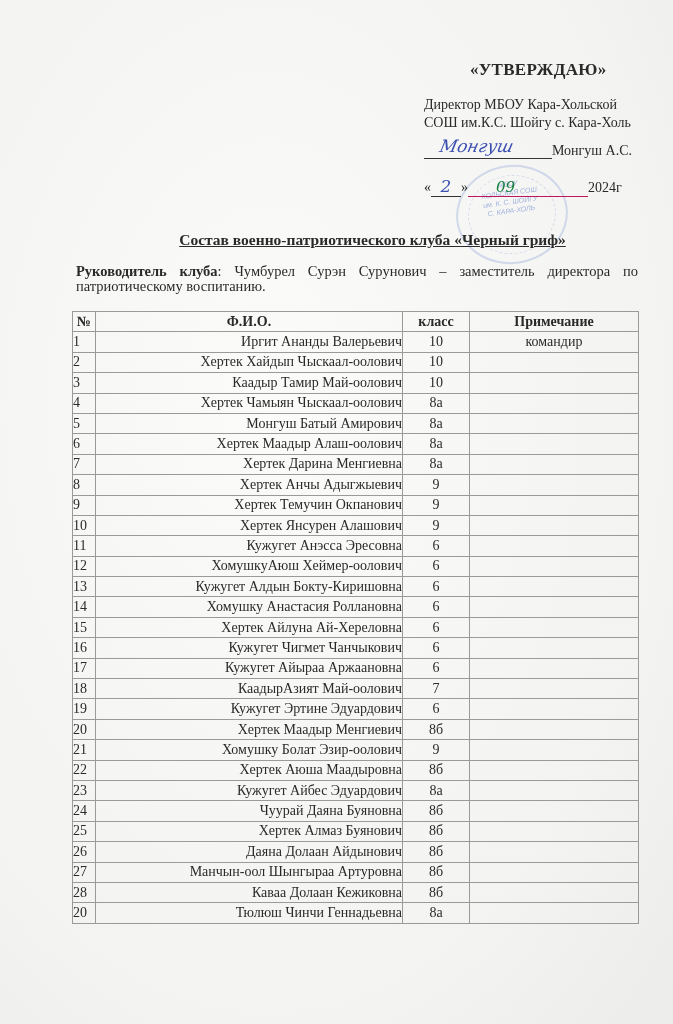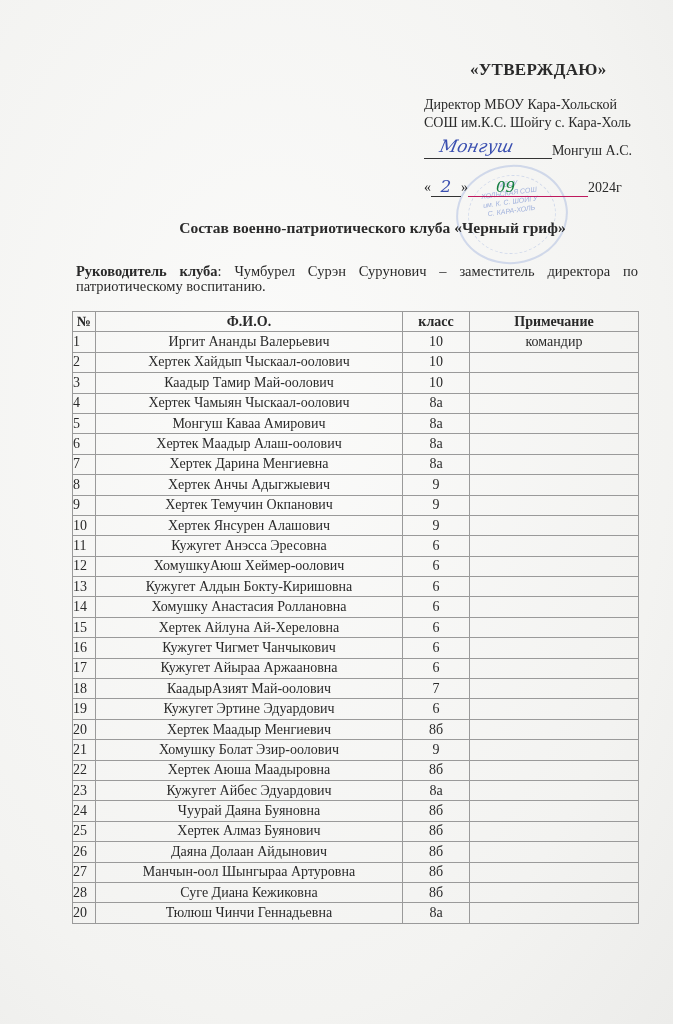"Состав военно-патриотического клуба" .doc-title { text-decoration: none -> underline; top: 219px -> 231px }
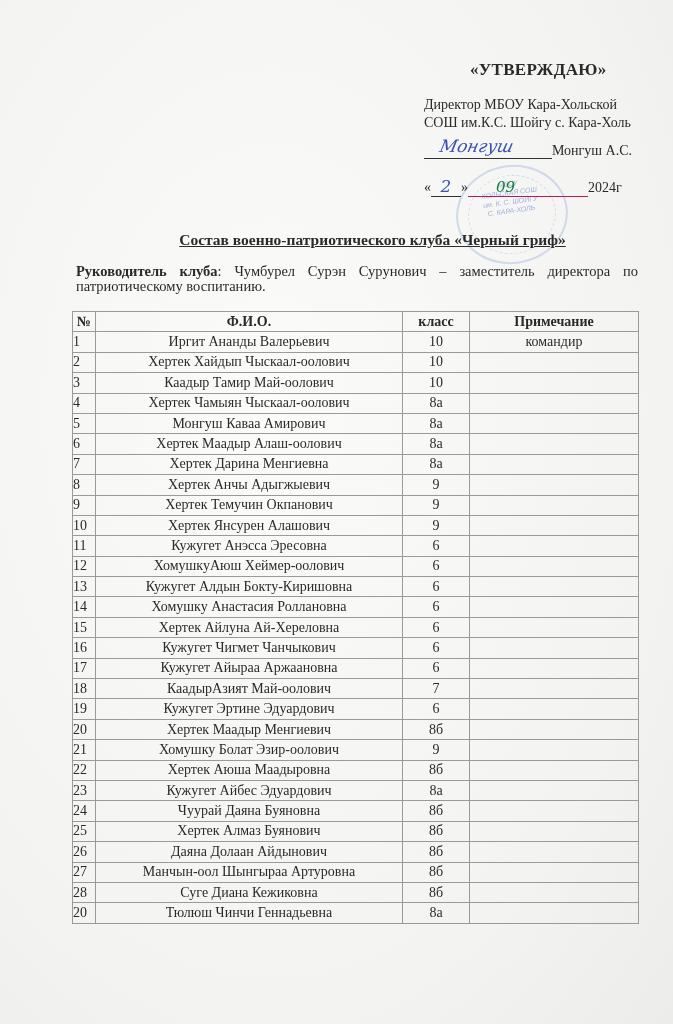"Иргит Ананды Валерьевич" td.name { text-align: center -> right }
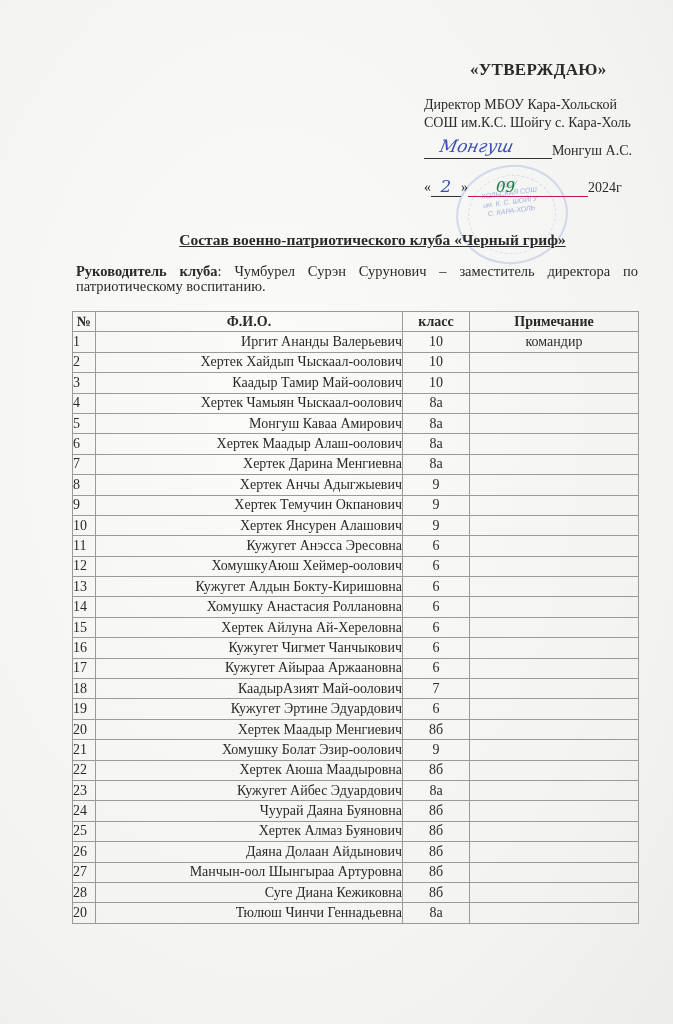"Монгуш Каваа Амирович" td.name { text: Каваа -> Батый }
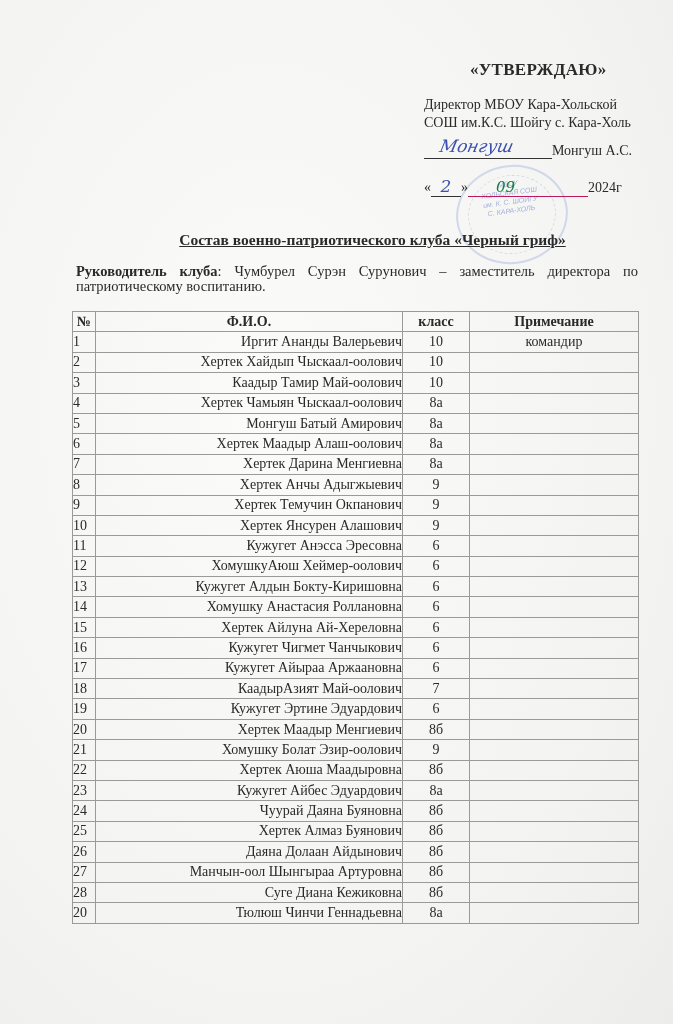"Суге Диана Кежиковна" td.name { text: Суге Диана -> Каваа Долаан }
